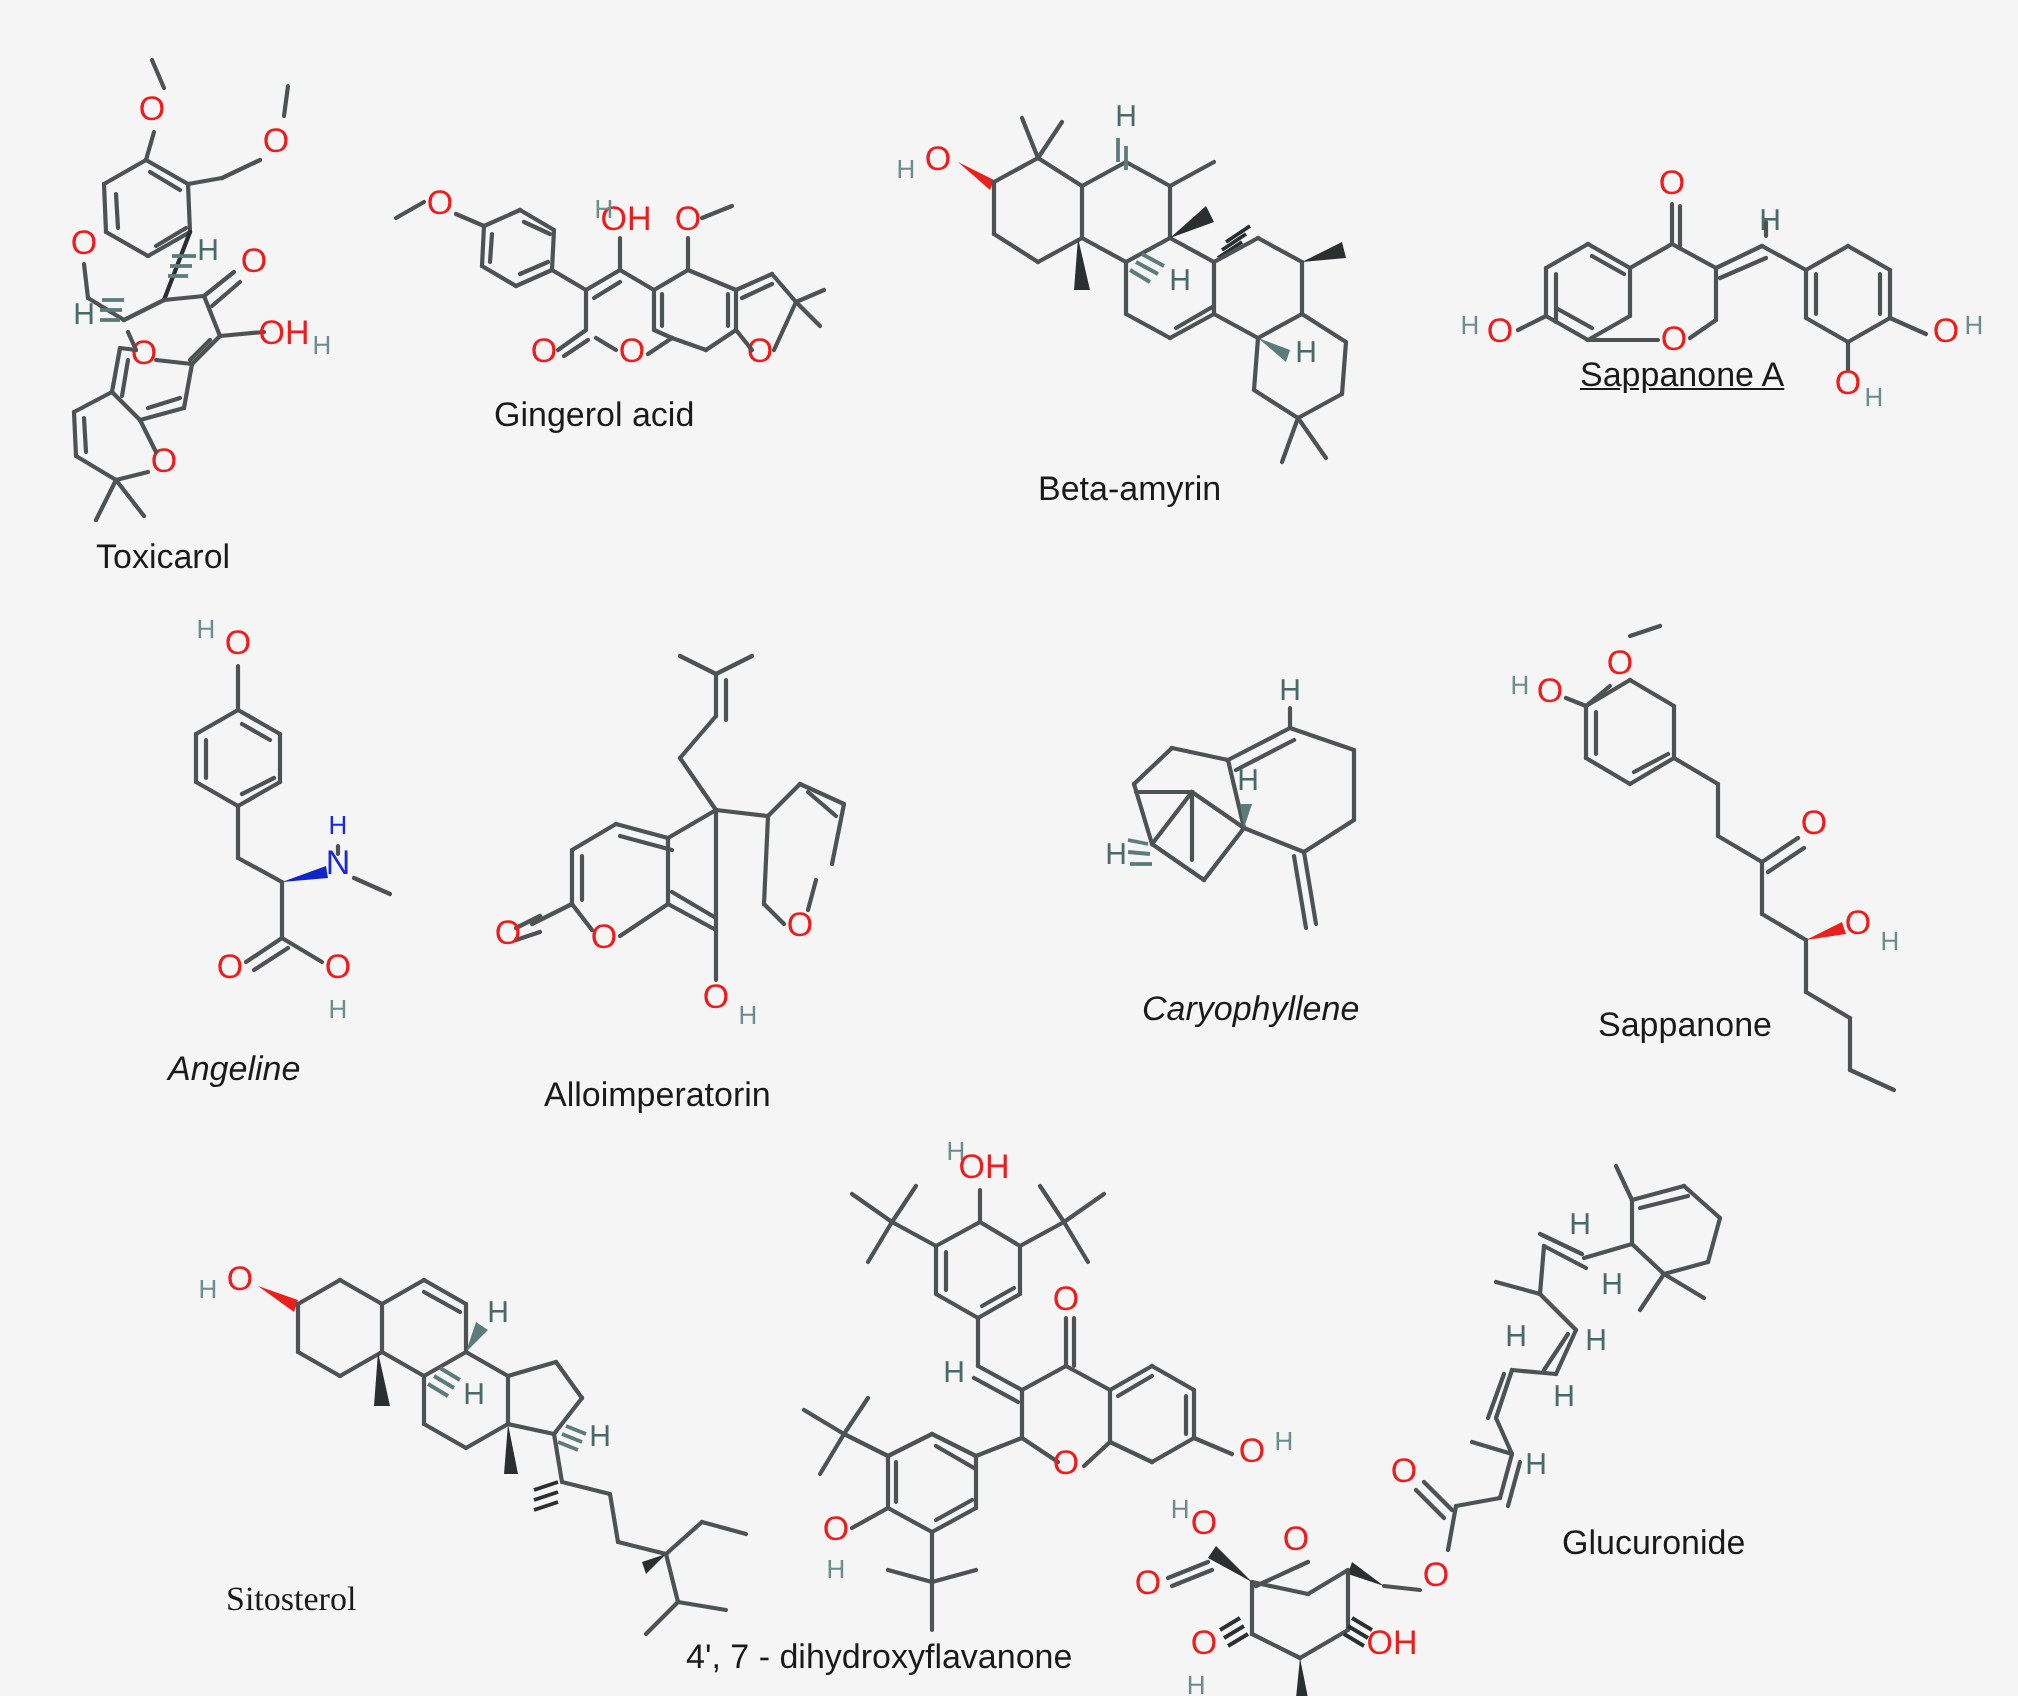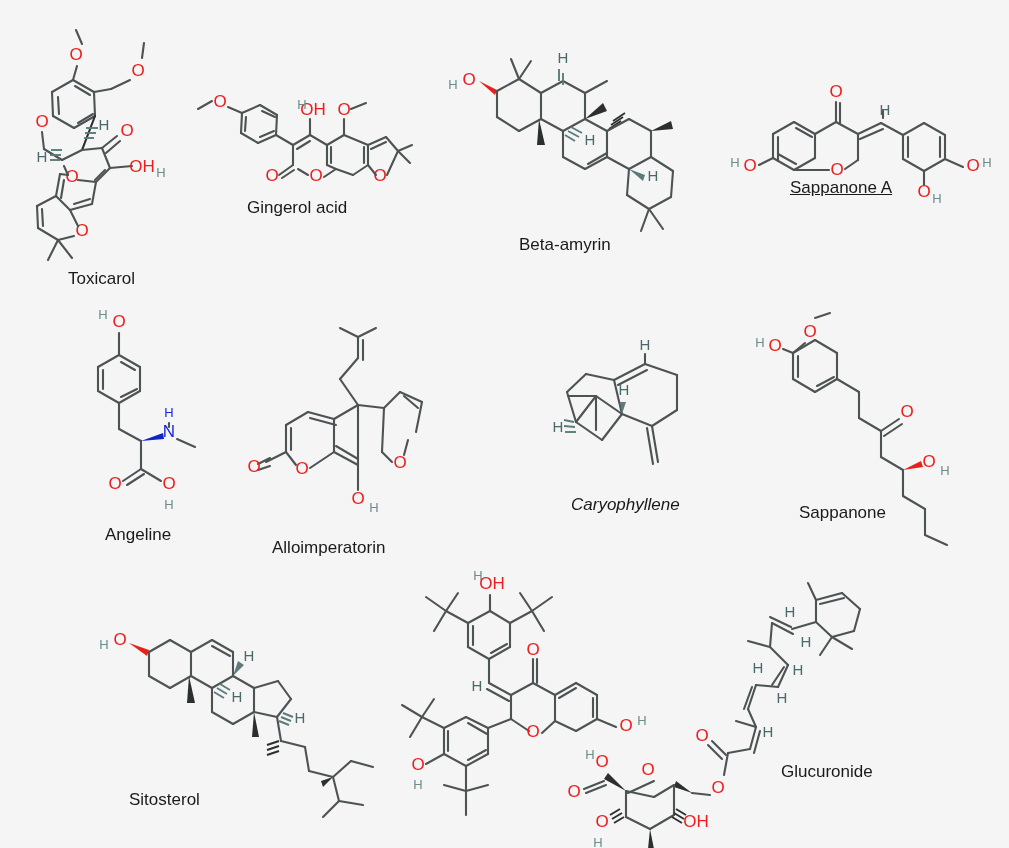"Toxicarol" div.label { margin-left: 20px -> none }
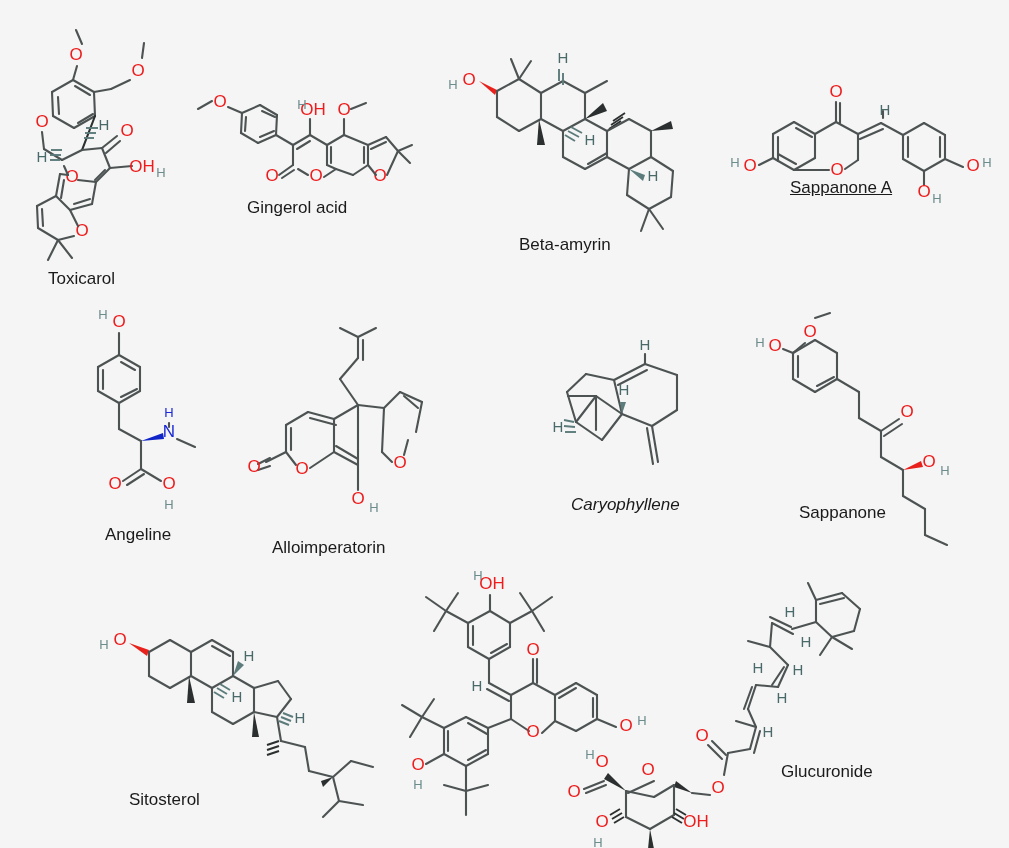"Angeline" div.label { font-style: none -> italic; left: 105px -> 84px }
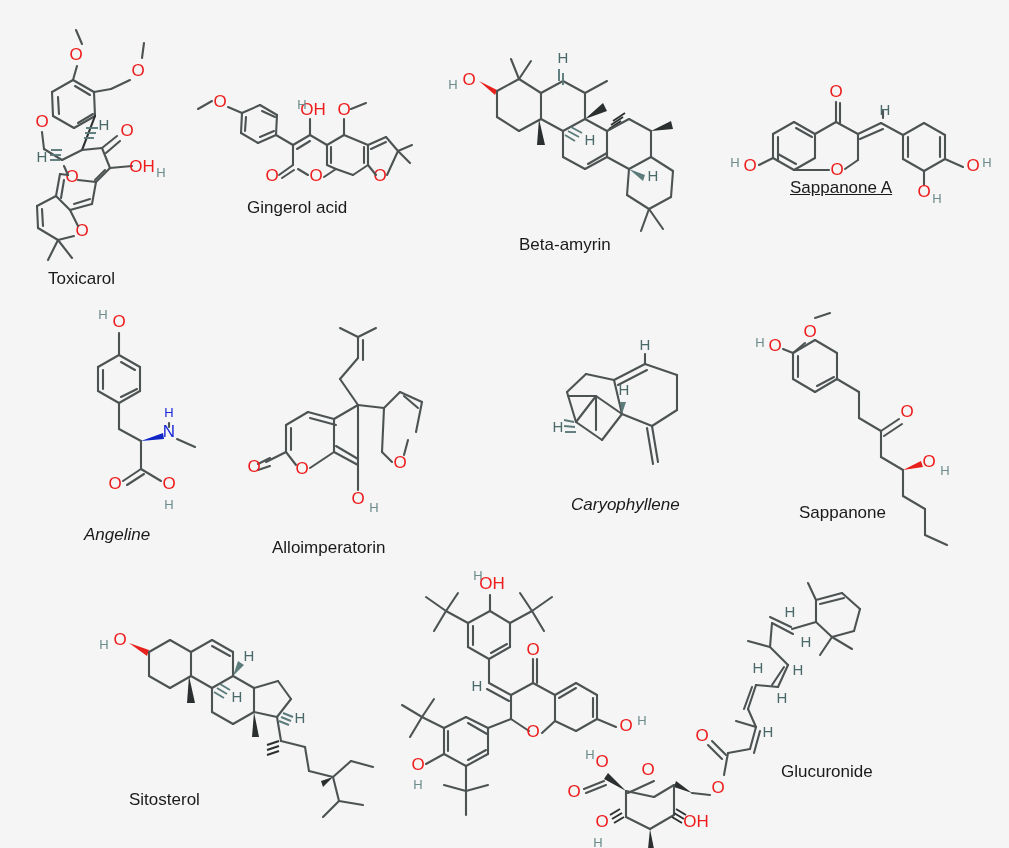"Sitosterol" div.label { font-family: none -> Liberation Serif, serif; left: 129px -> 113px }
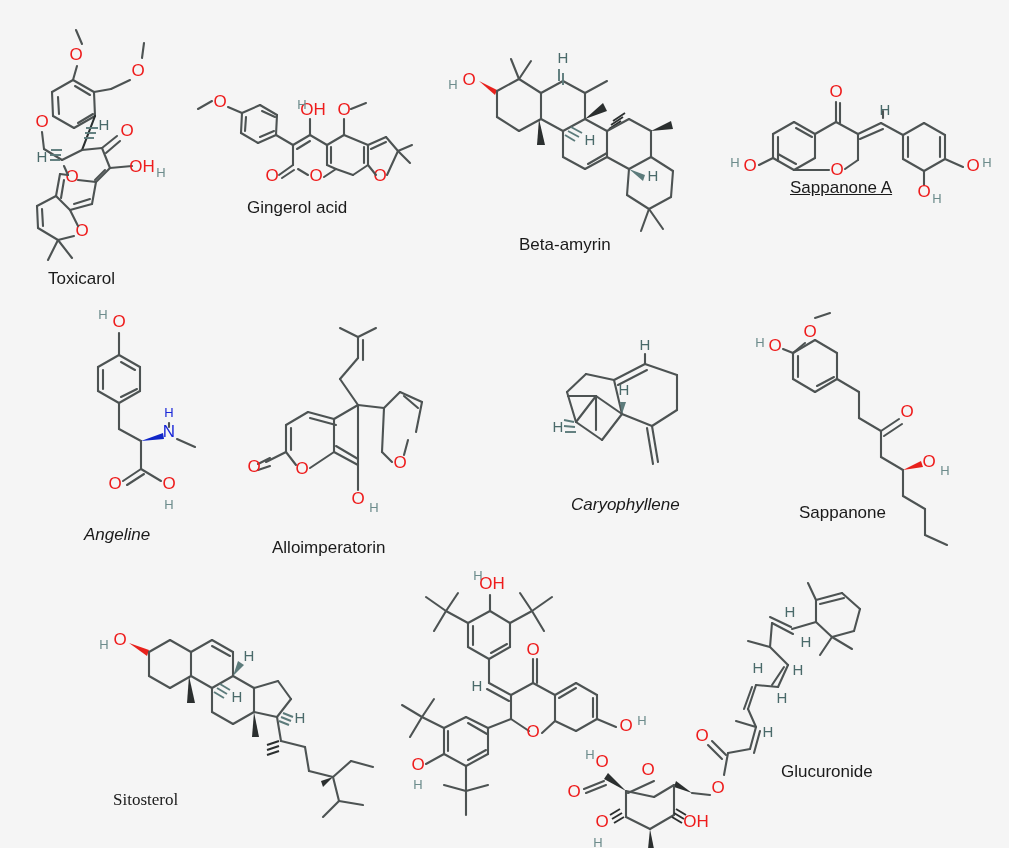"4', 7 - dihydroxyflavanone" div.label { html: none -> <div>4', 7 - dihydroxyflavanone</div> }
